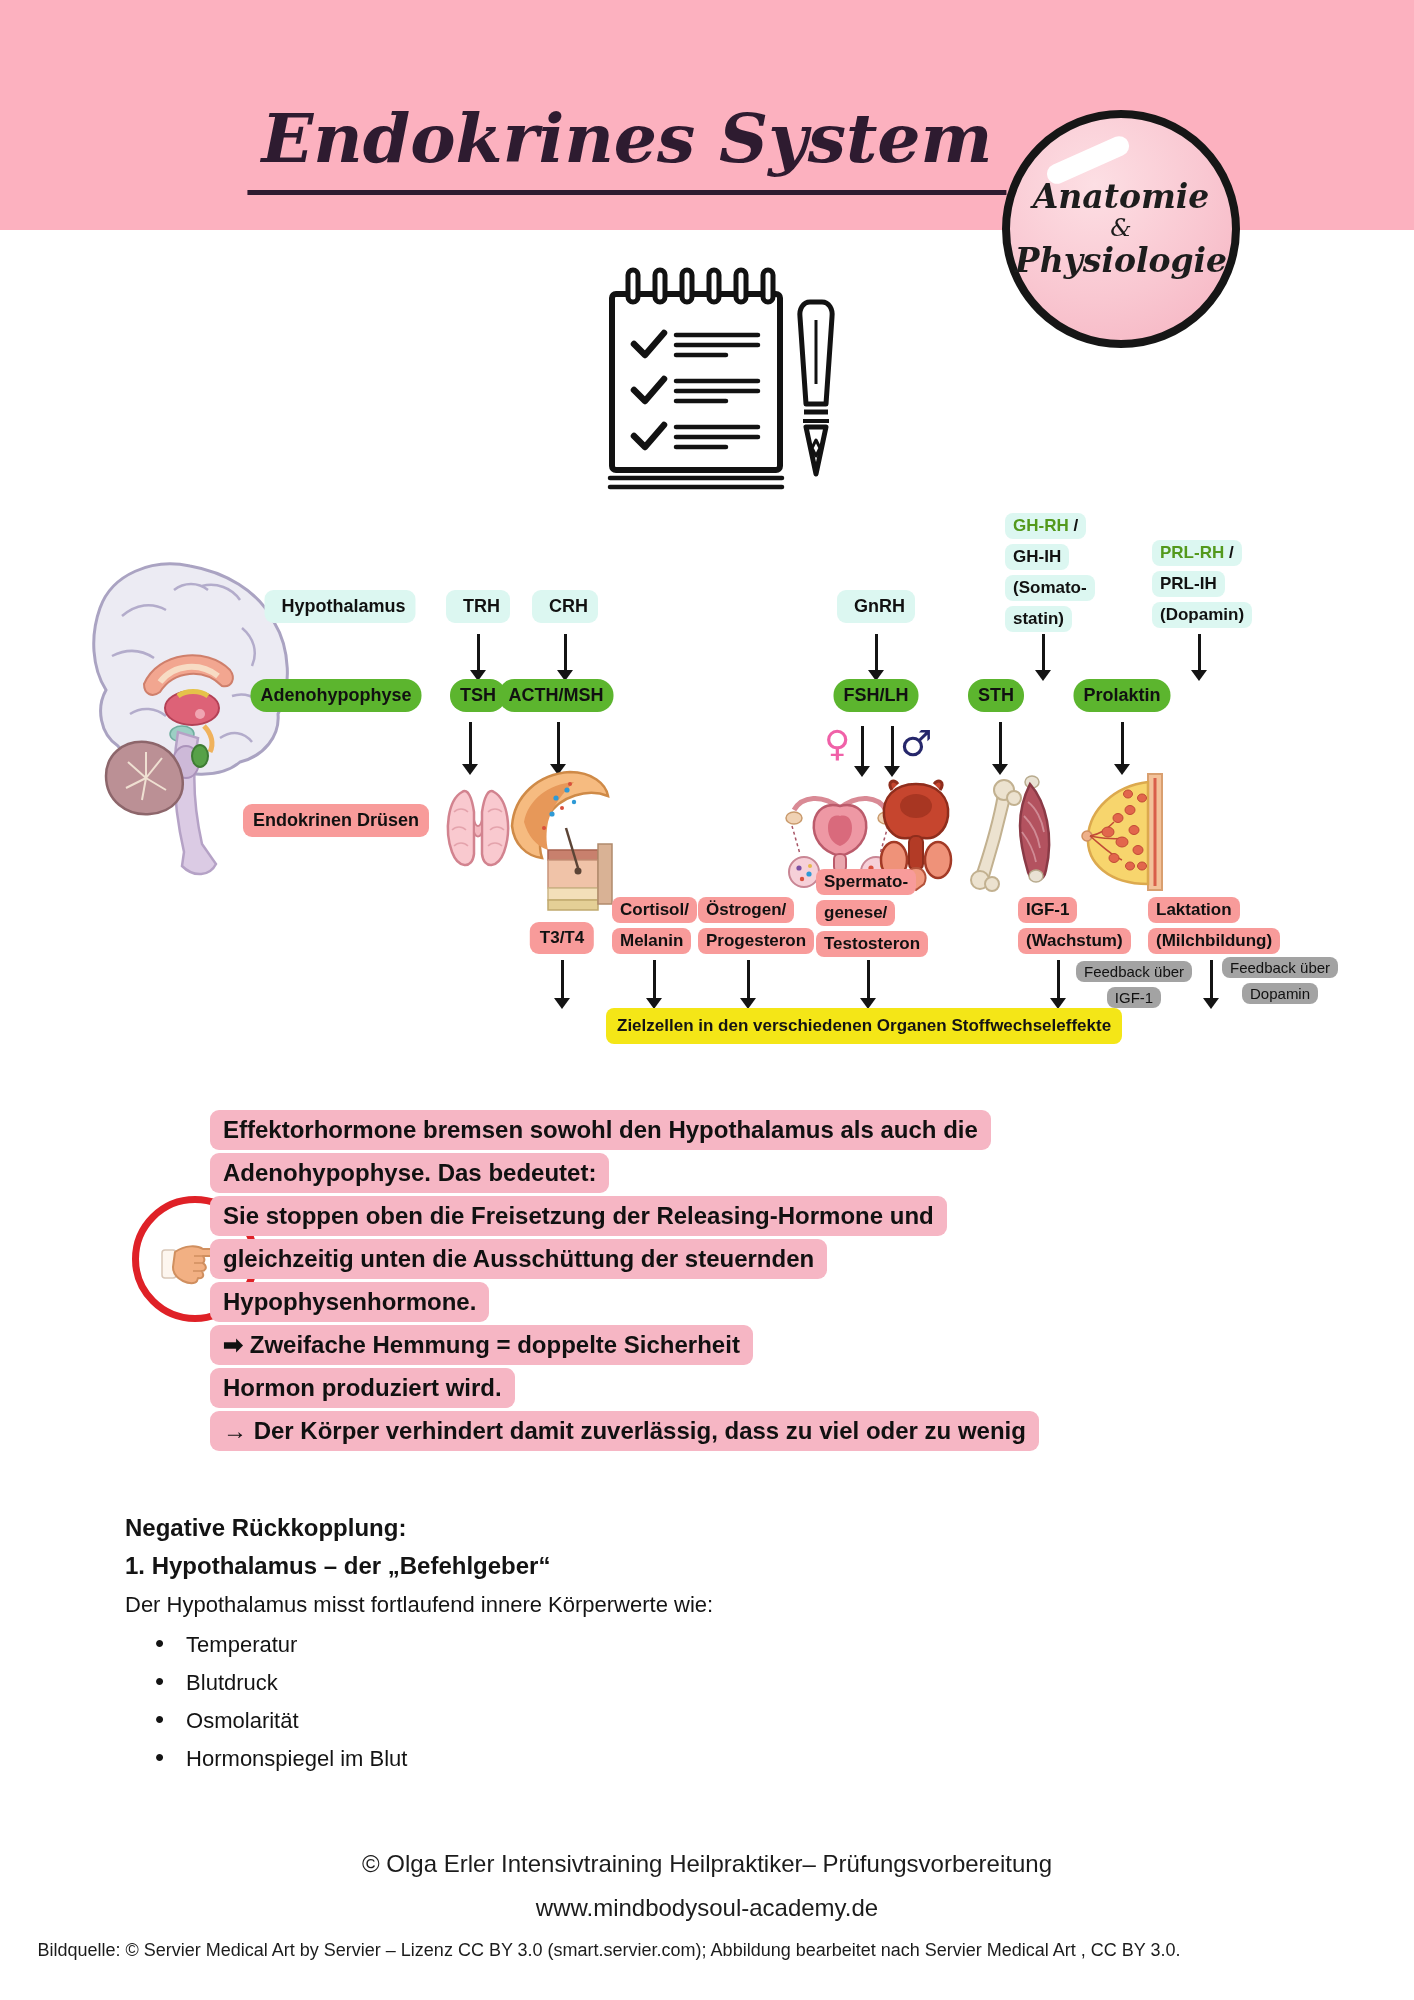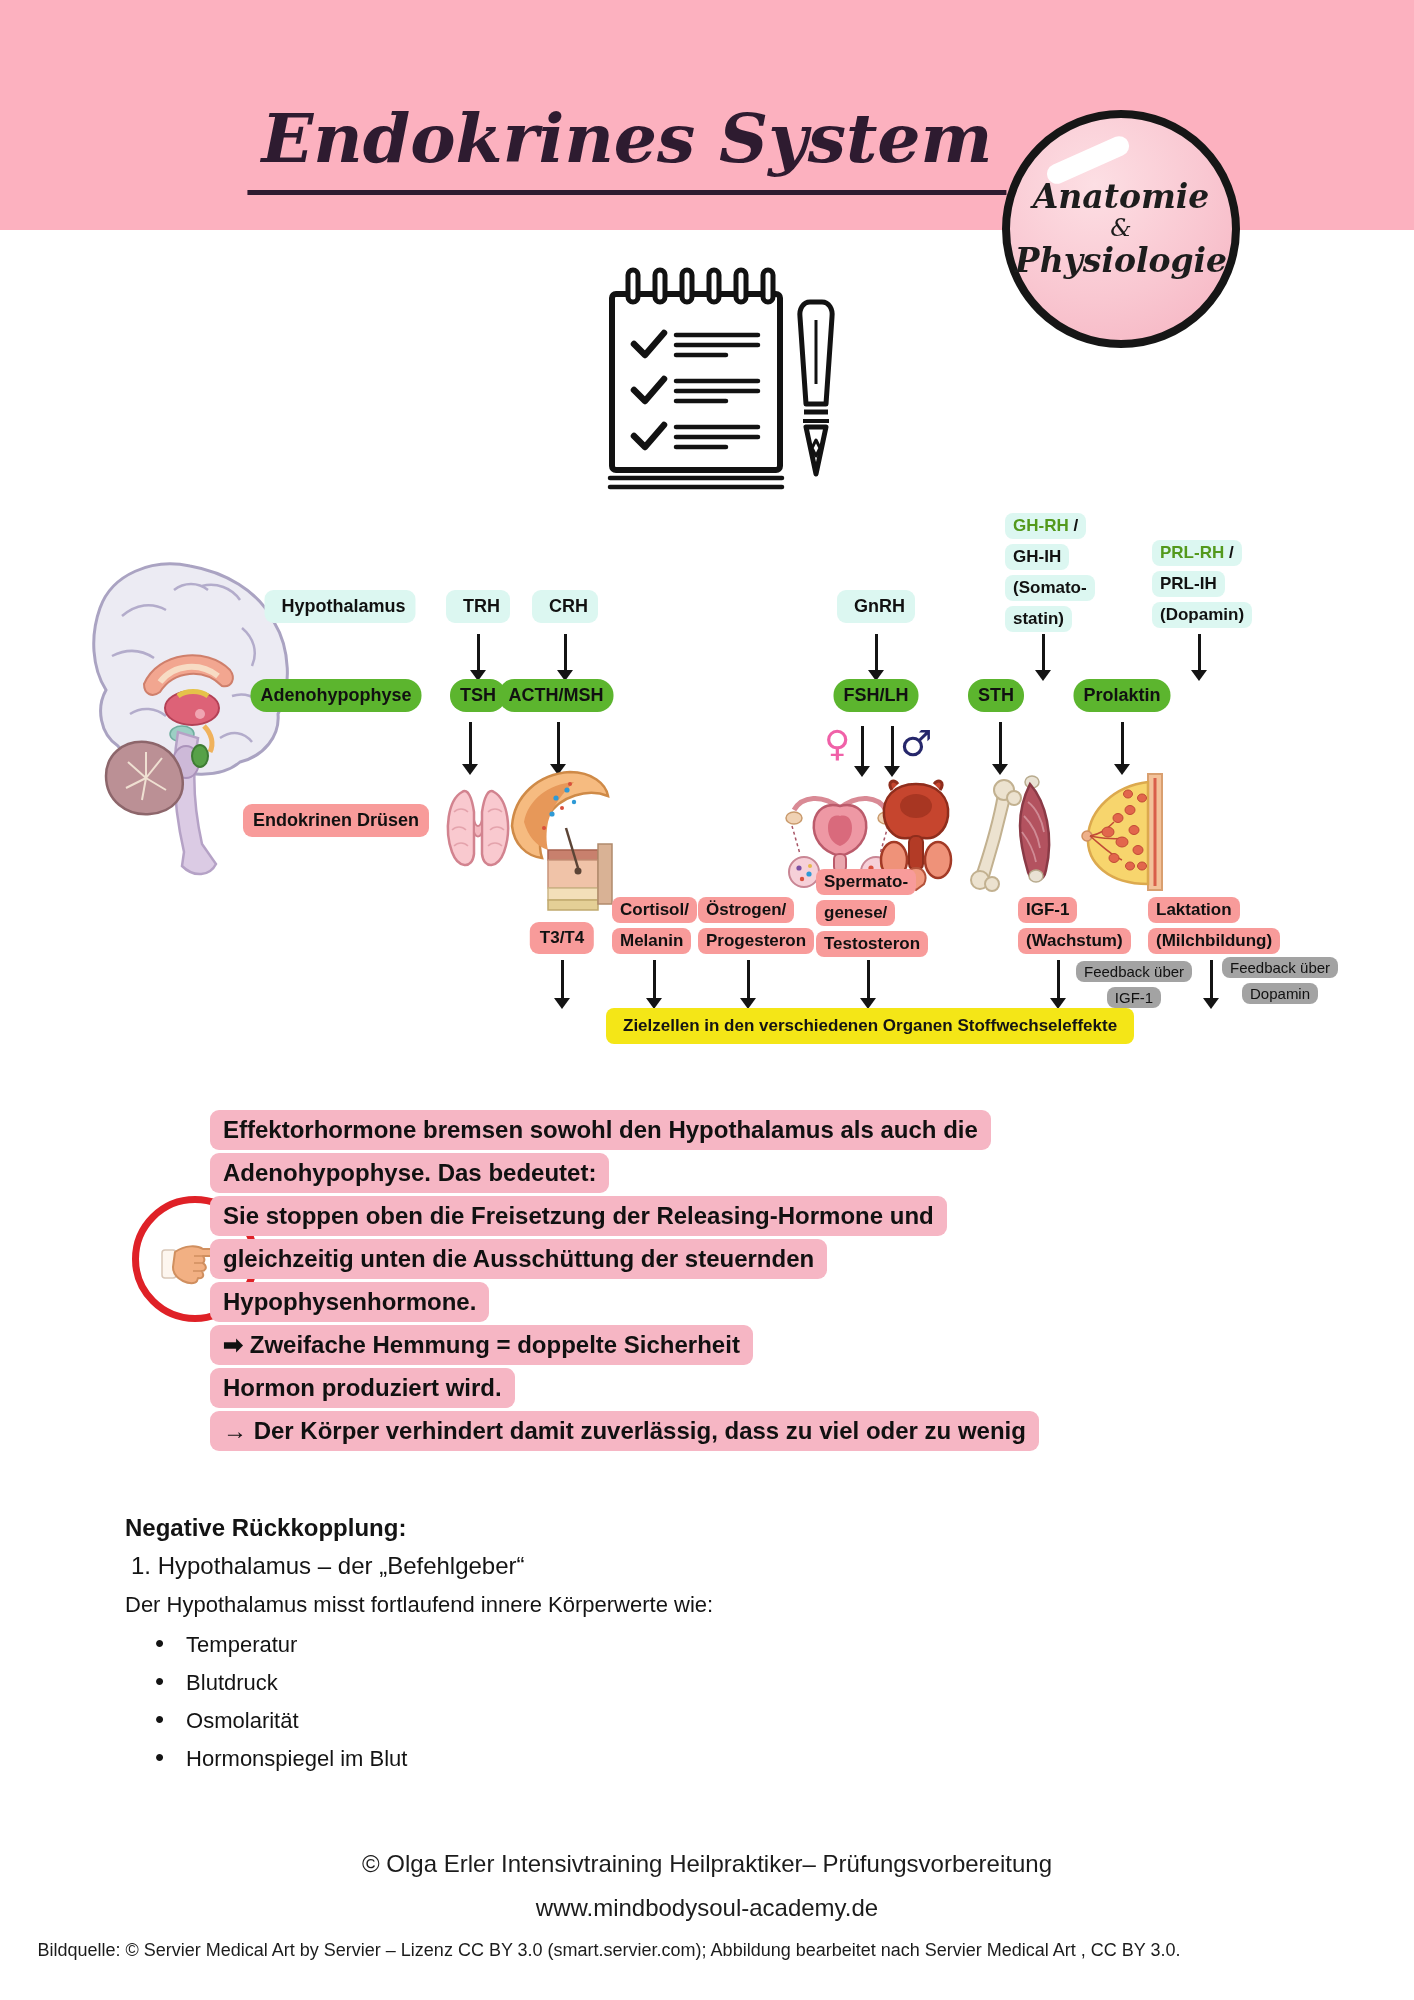"Zielzellen in den verschiedenen Organen" .bar { padding: 8px 17px -> 8px 11px }
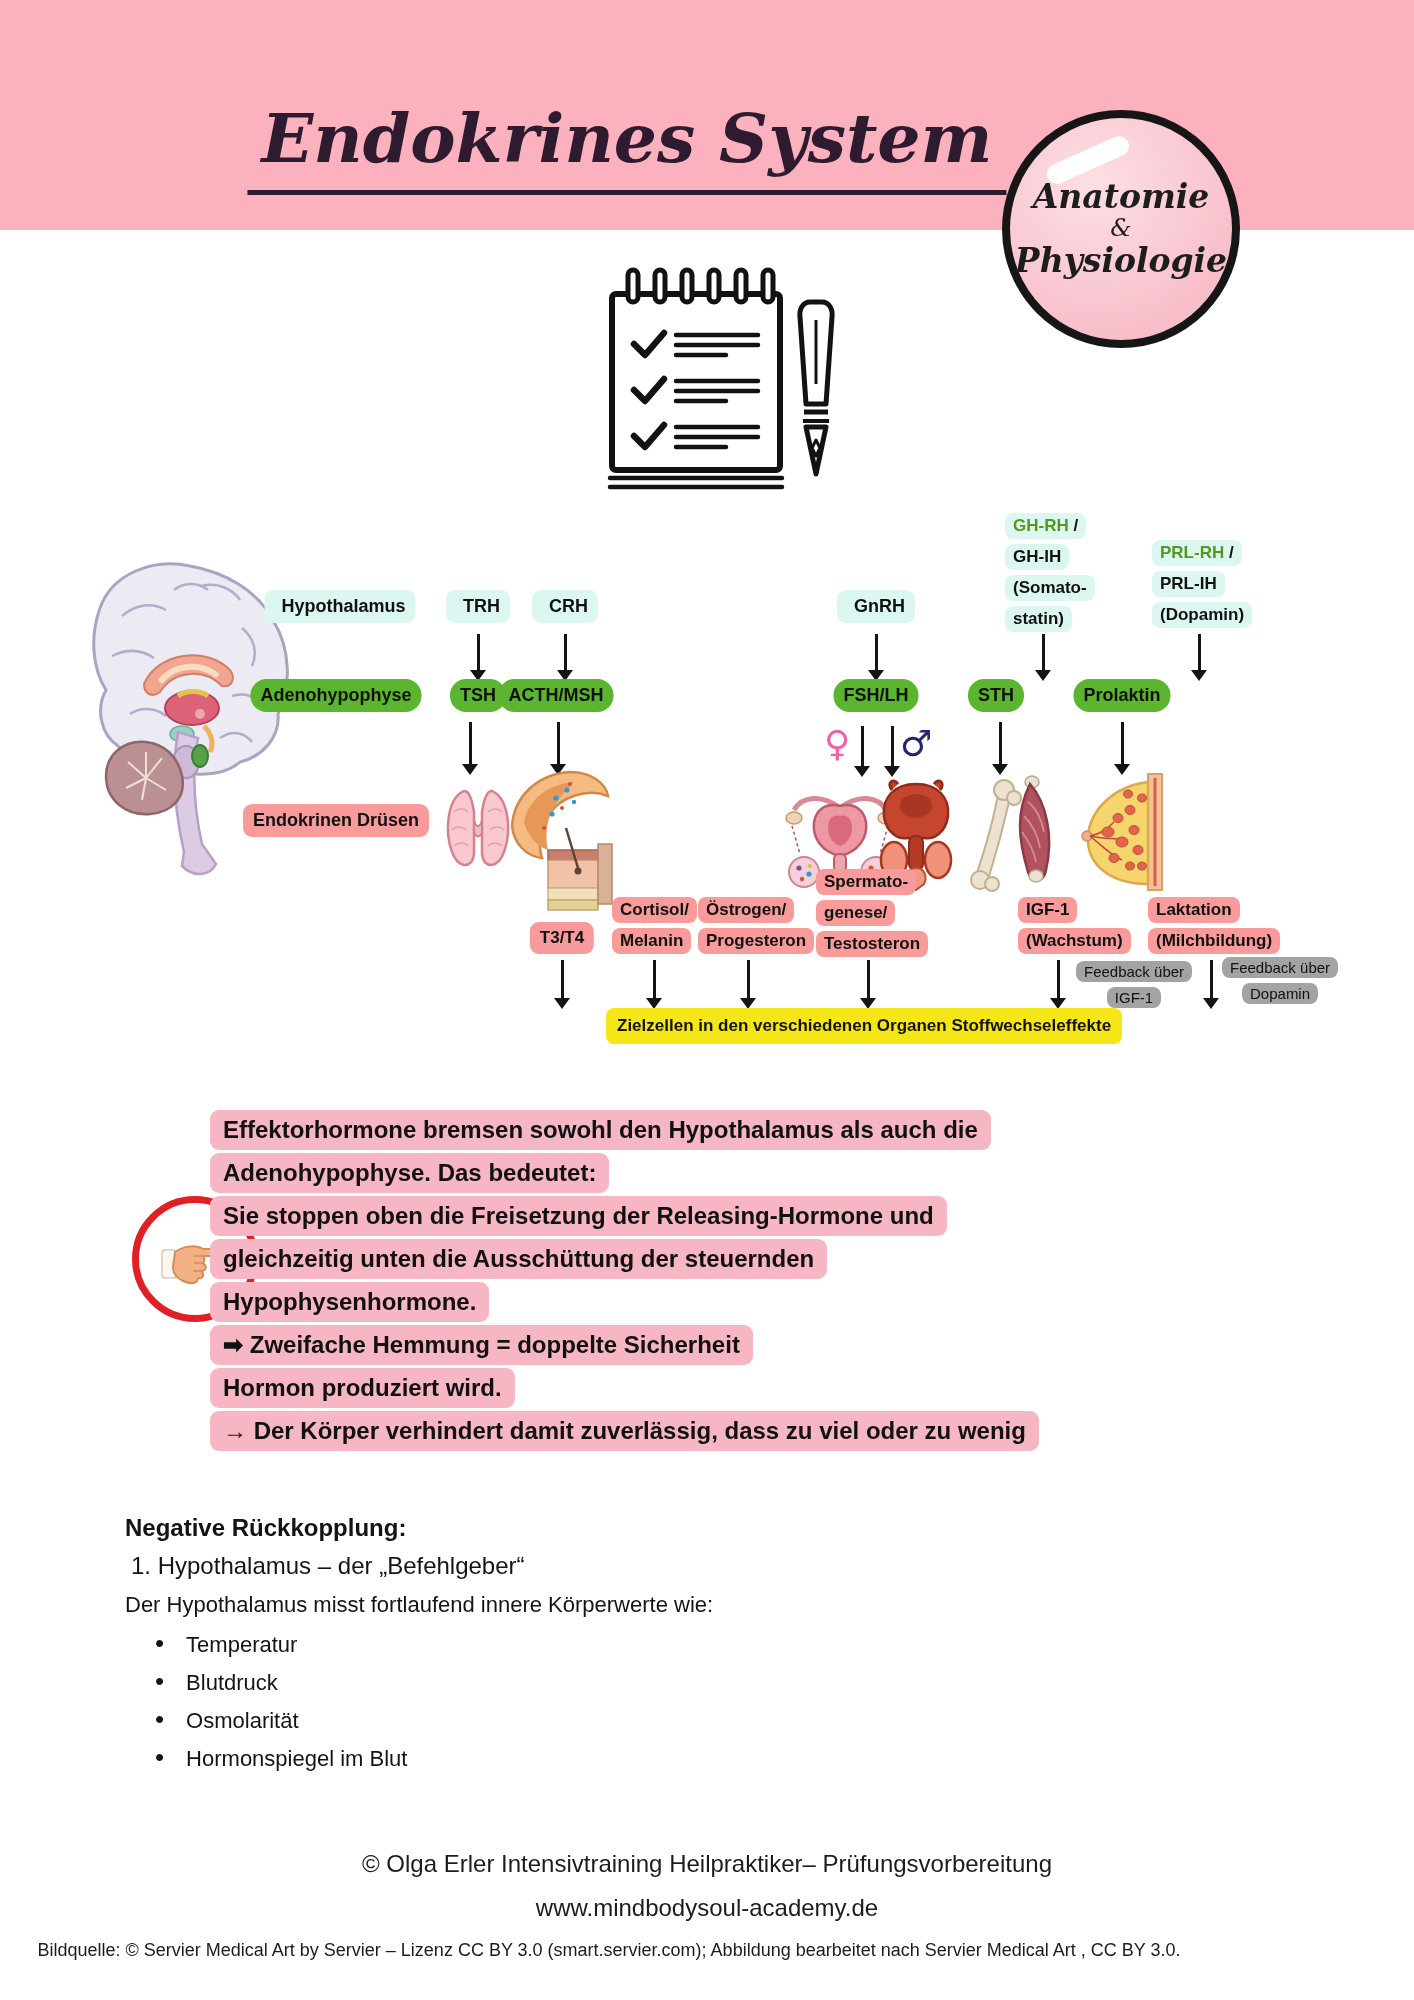"1. Hypothalamus – der „Befehlgeber“" .sect .sh { font-weight: normal -> bold; margin-left: 6px -> none }
